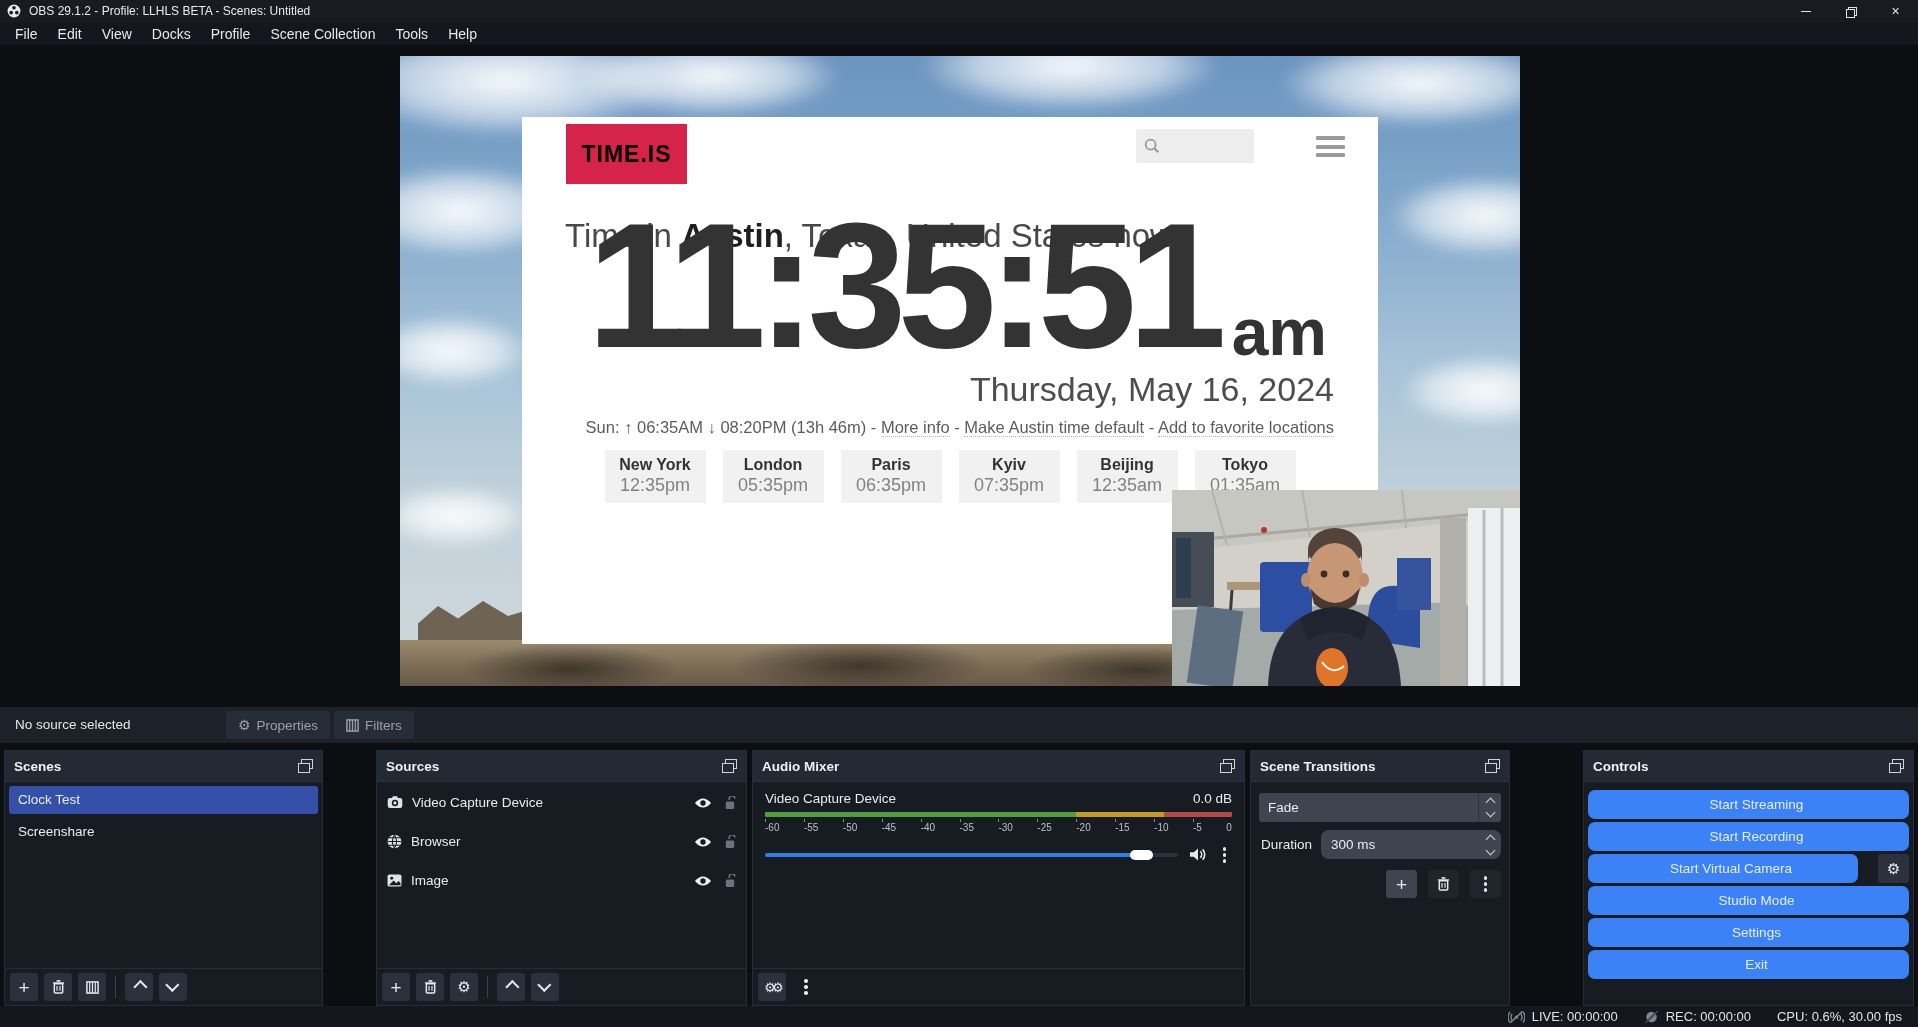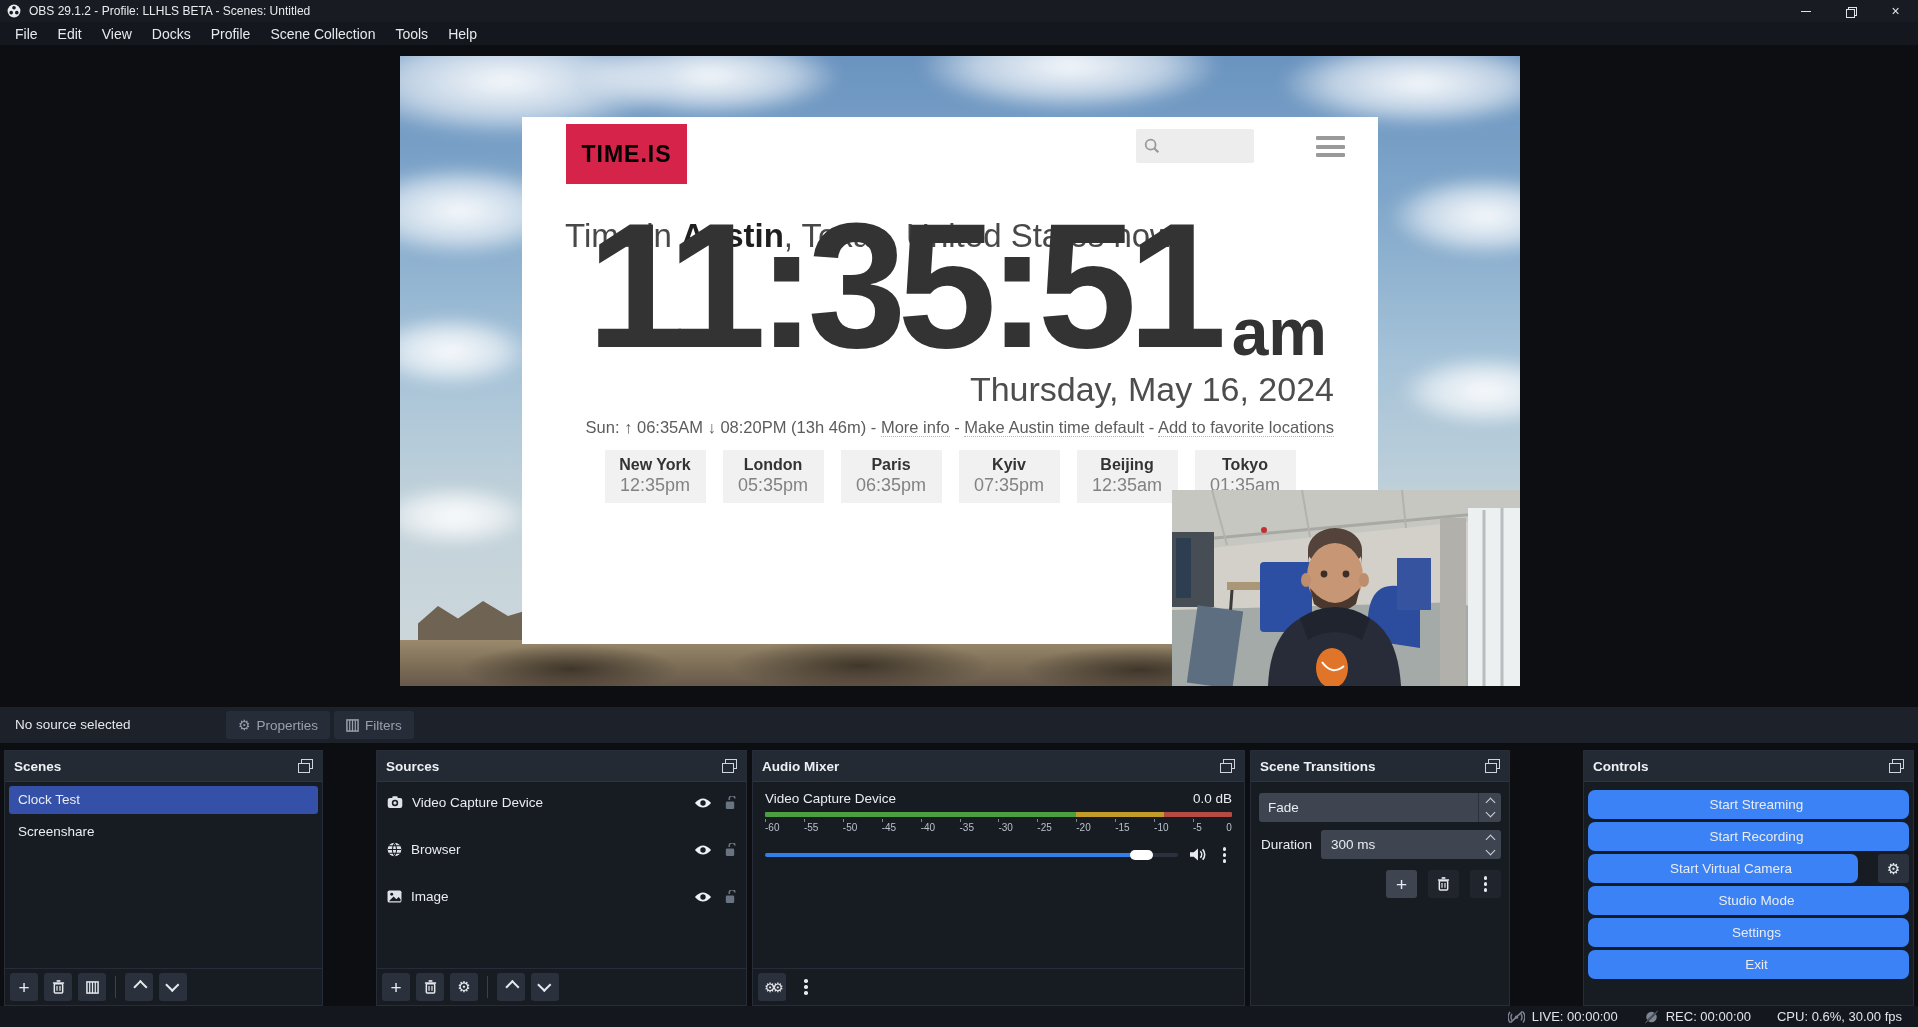"Browser" .source-row { margin-top: 18px -> 10px }
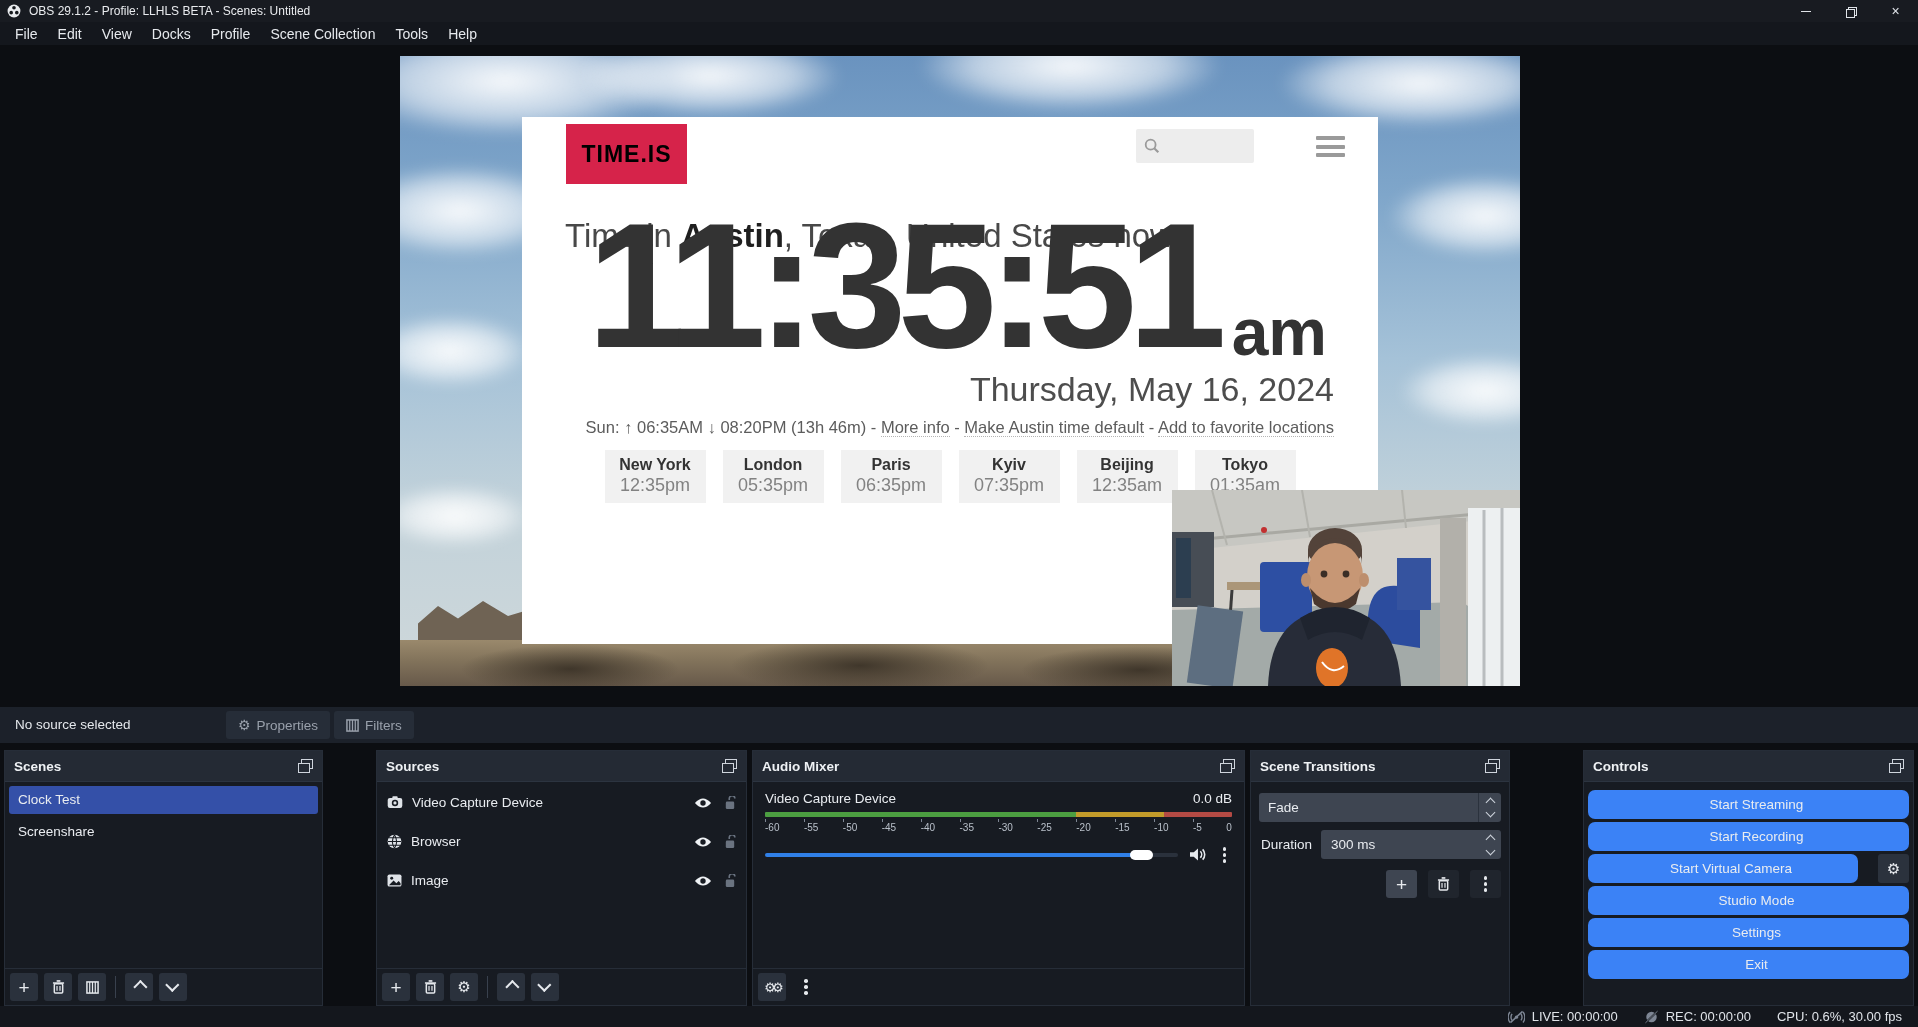"300 ms" .spinbox { border-radius: 3px -> 8px }
